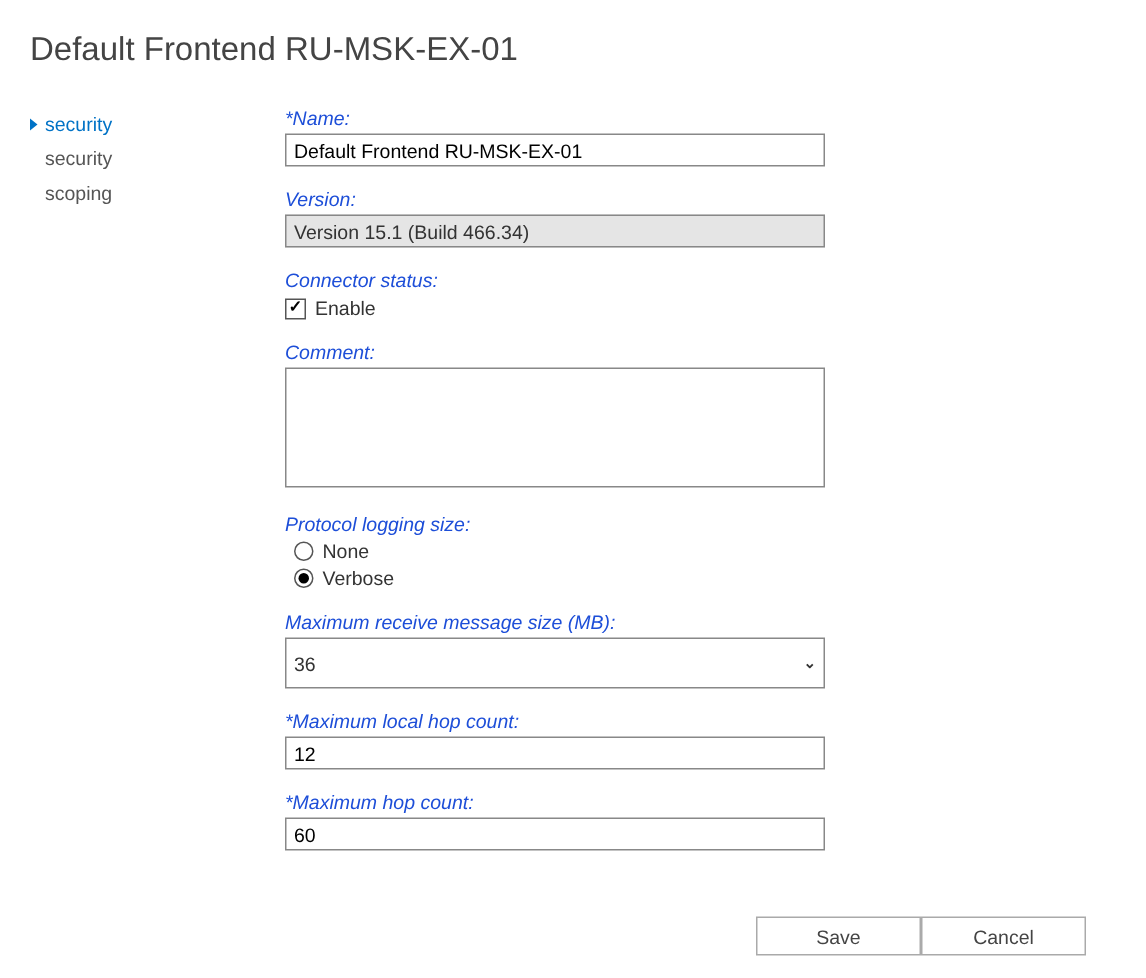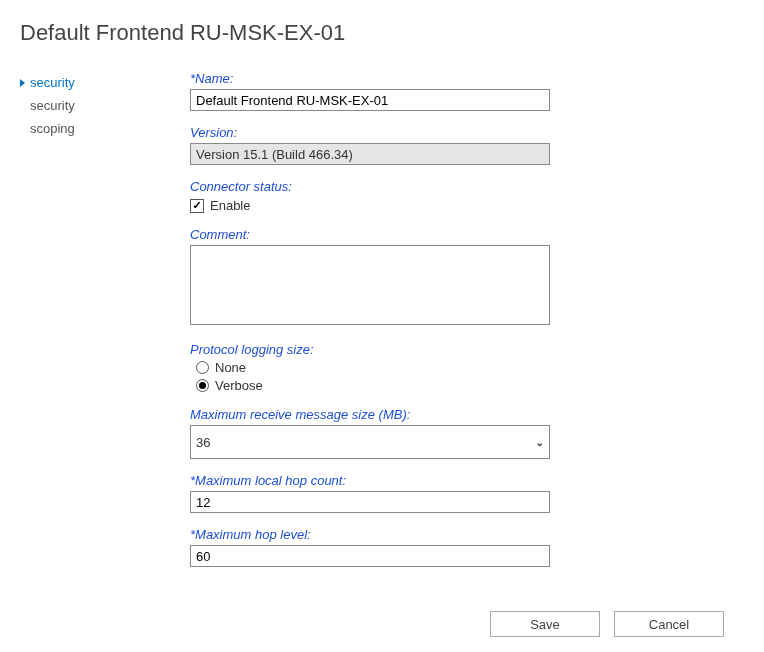"*Maximum hop level:" label.field-label { text: level -> count }
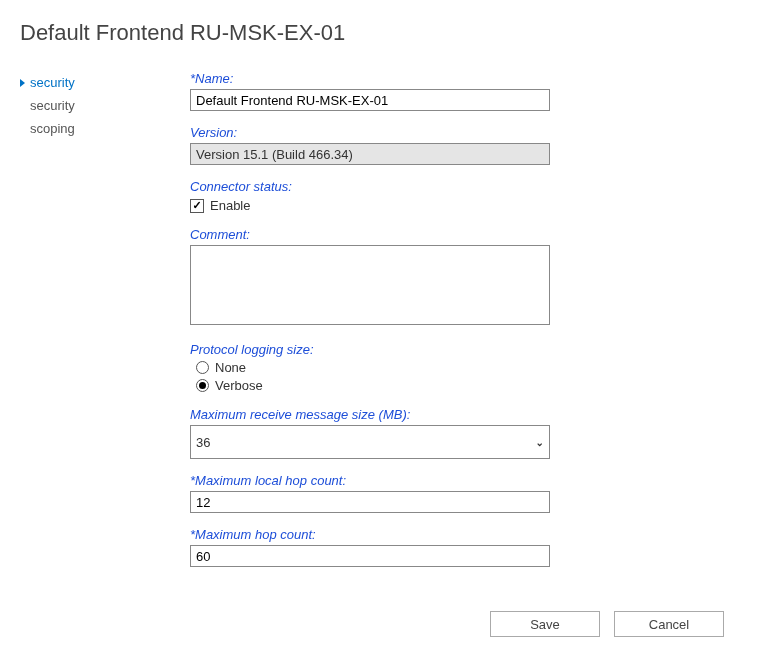"Save" .button-bar { gap: 14px -> 0 }
